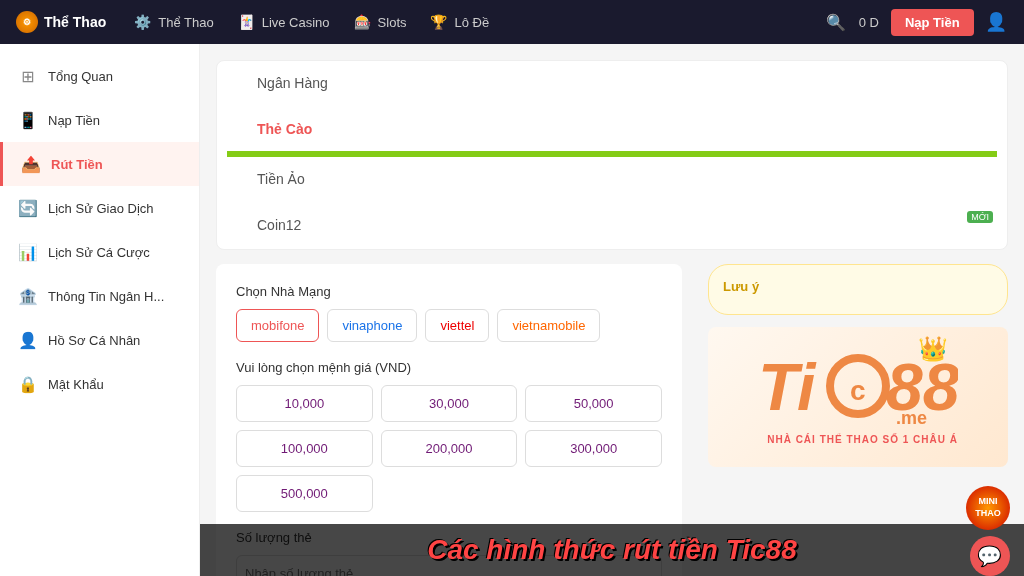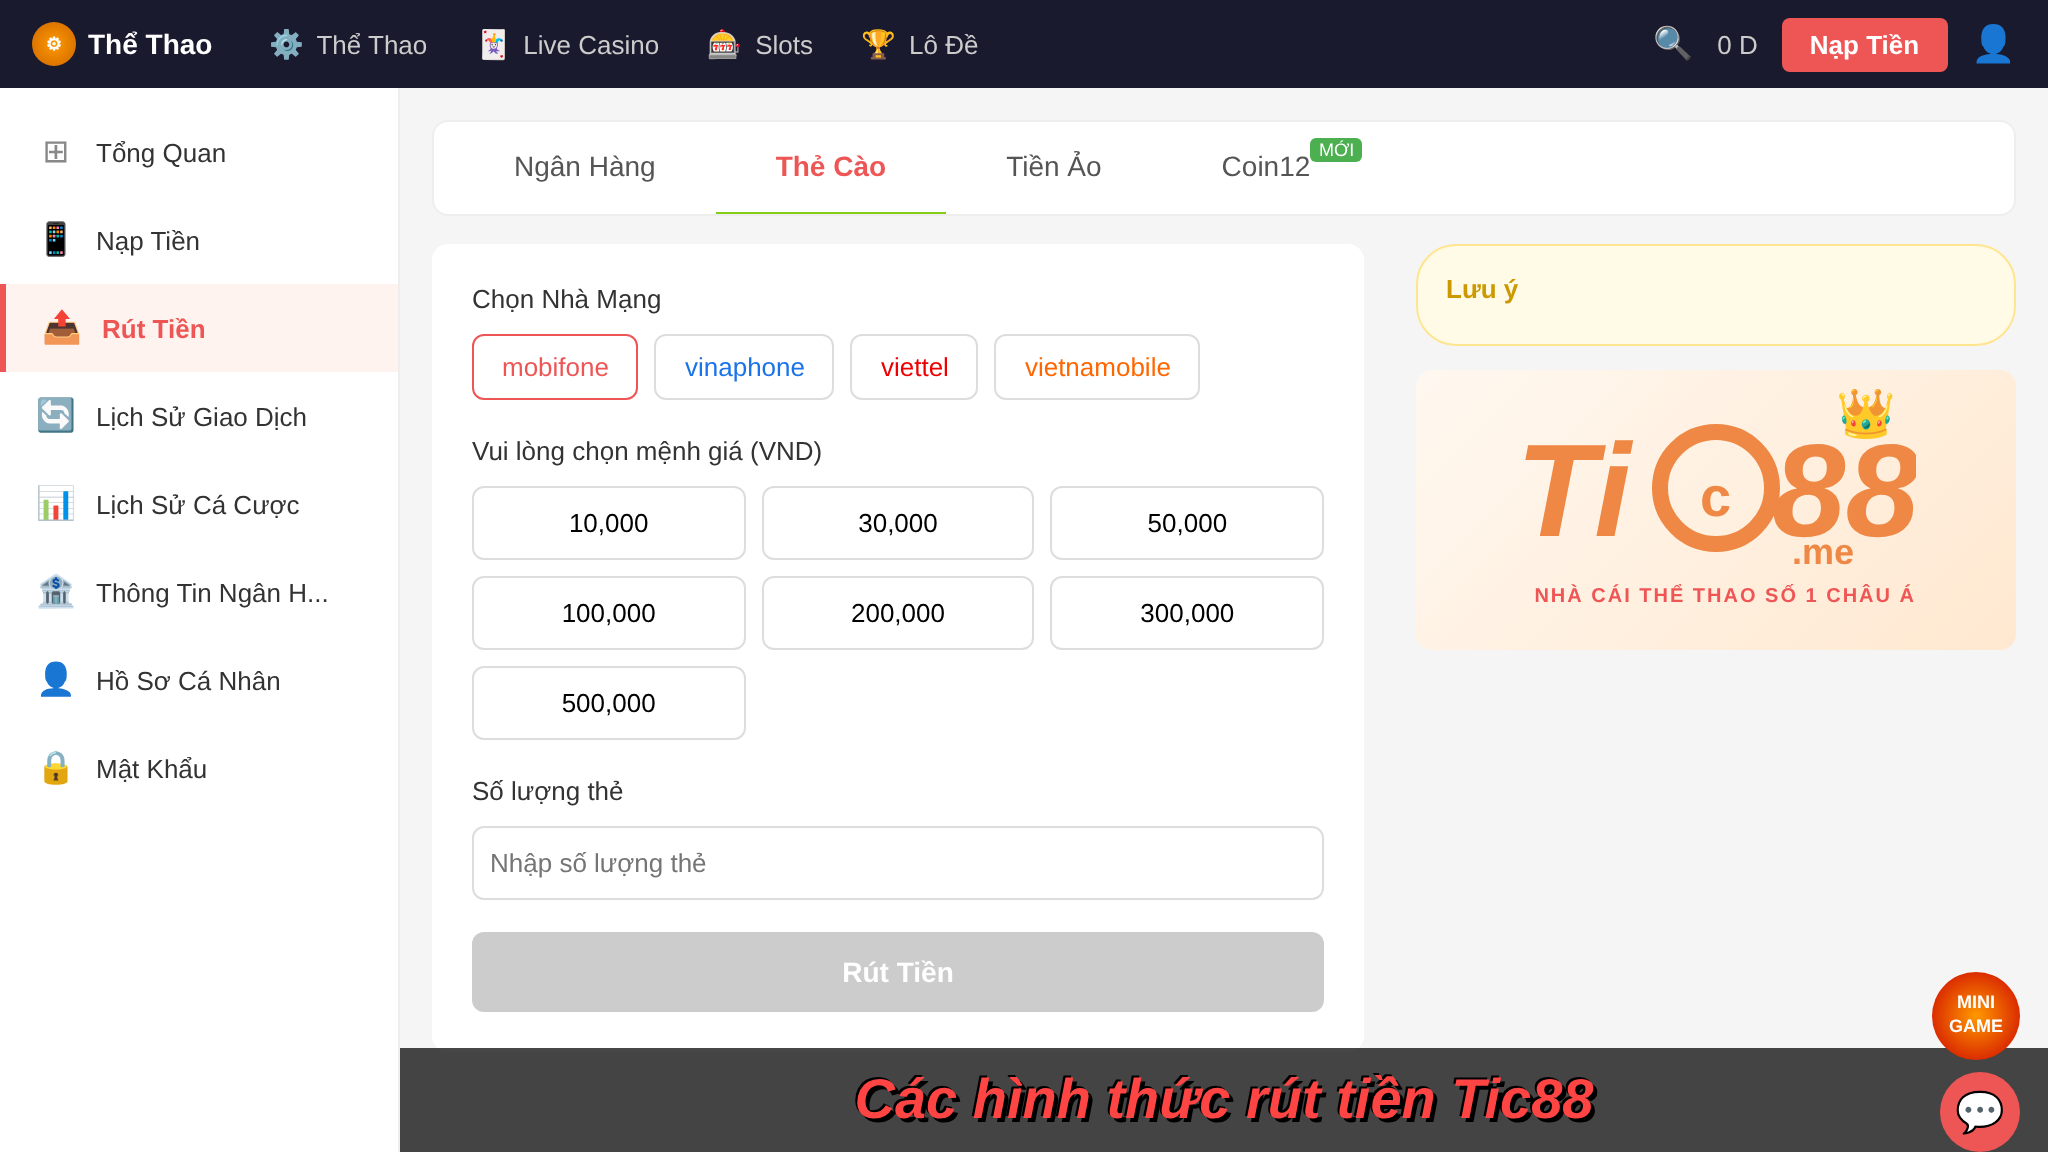"Ngân Hàng" .tabs { flex-direction: none -> column }
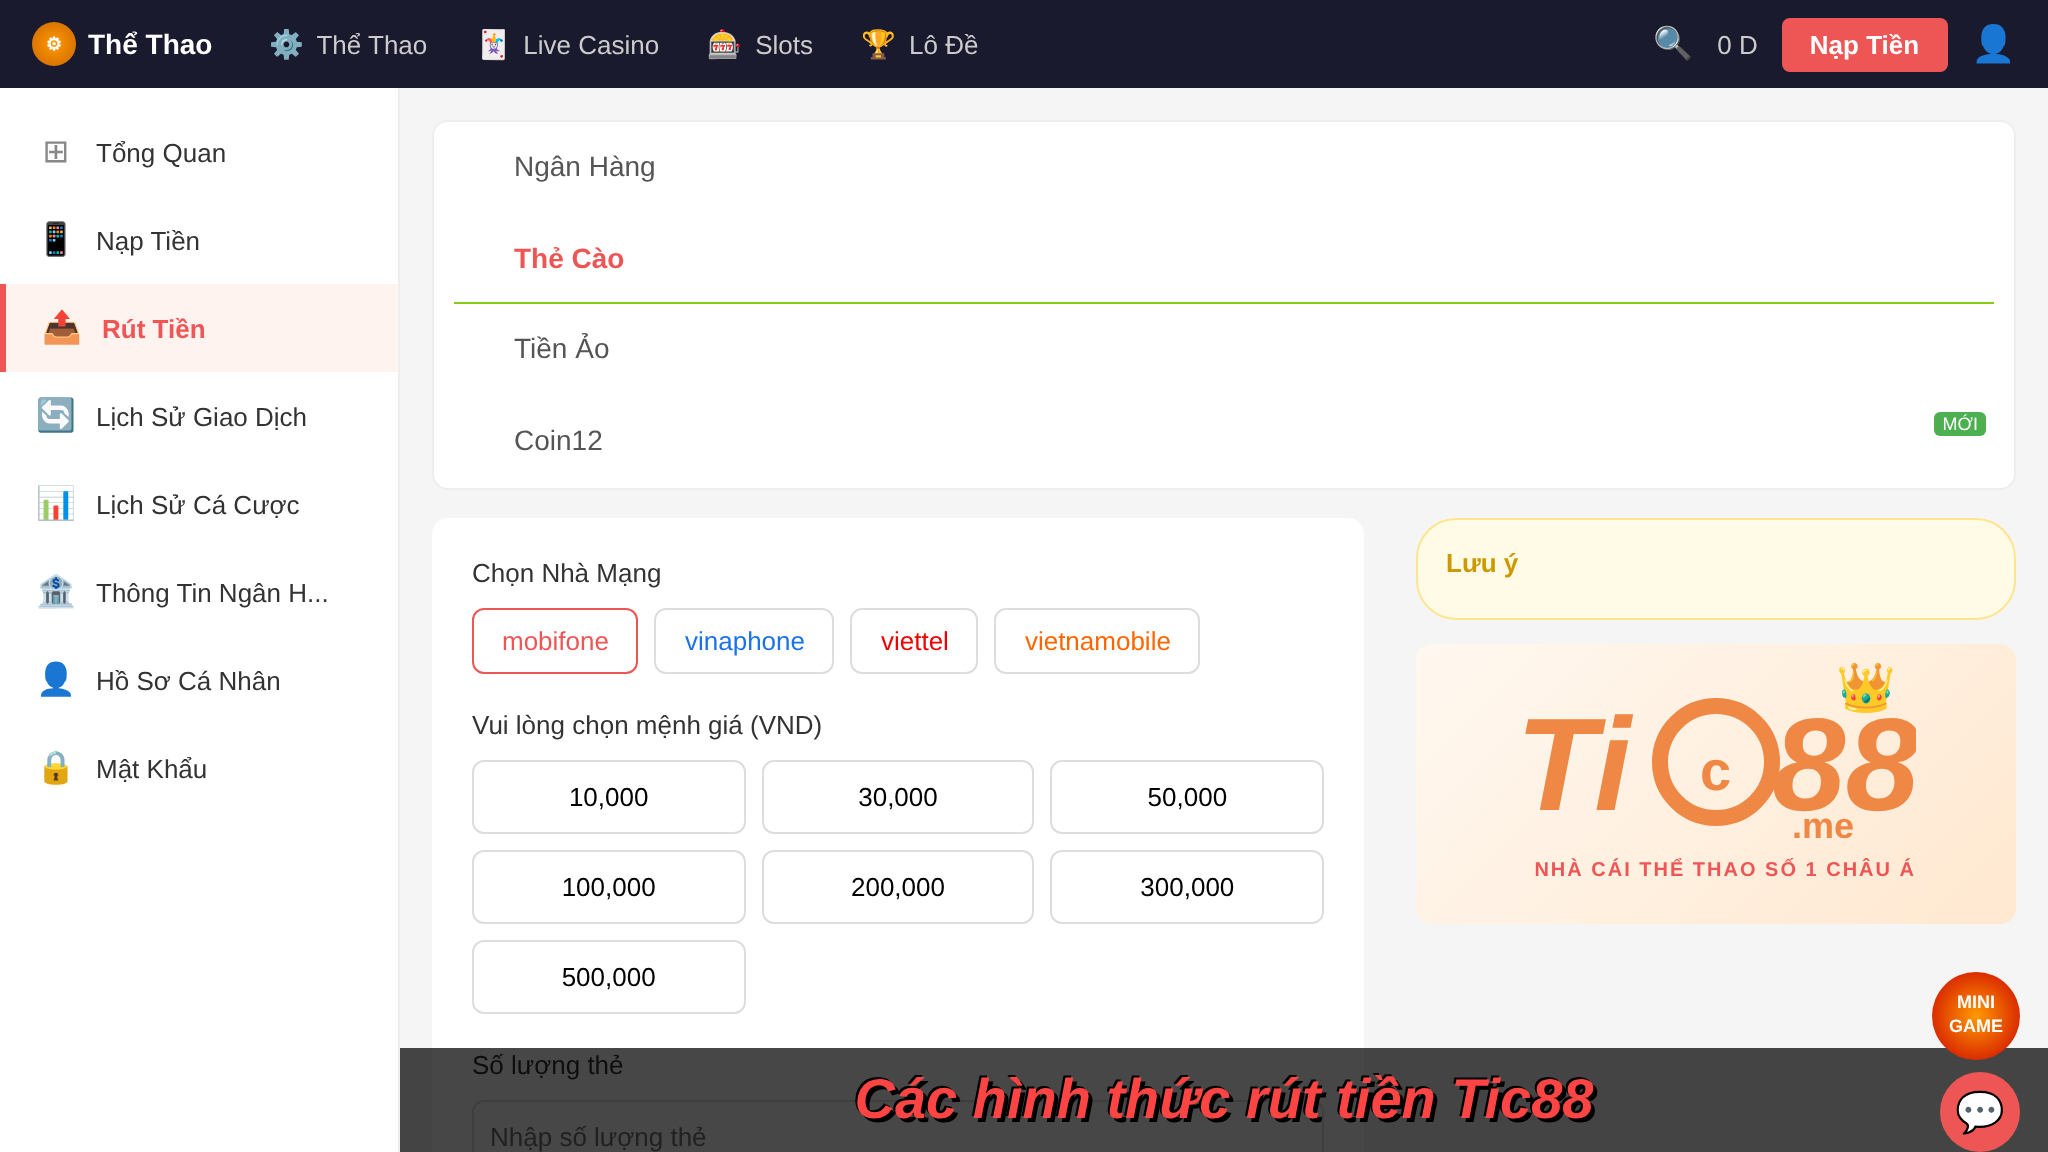"Thẻ Cào" .tab.active { border-bottom: 1px solid #84cc16 -> 6px solid #84cc16 }
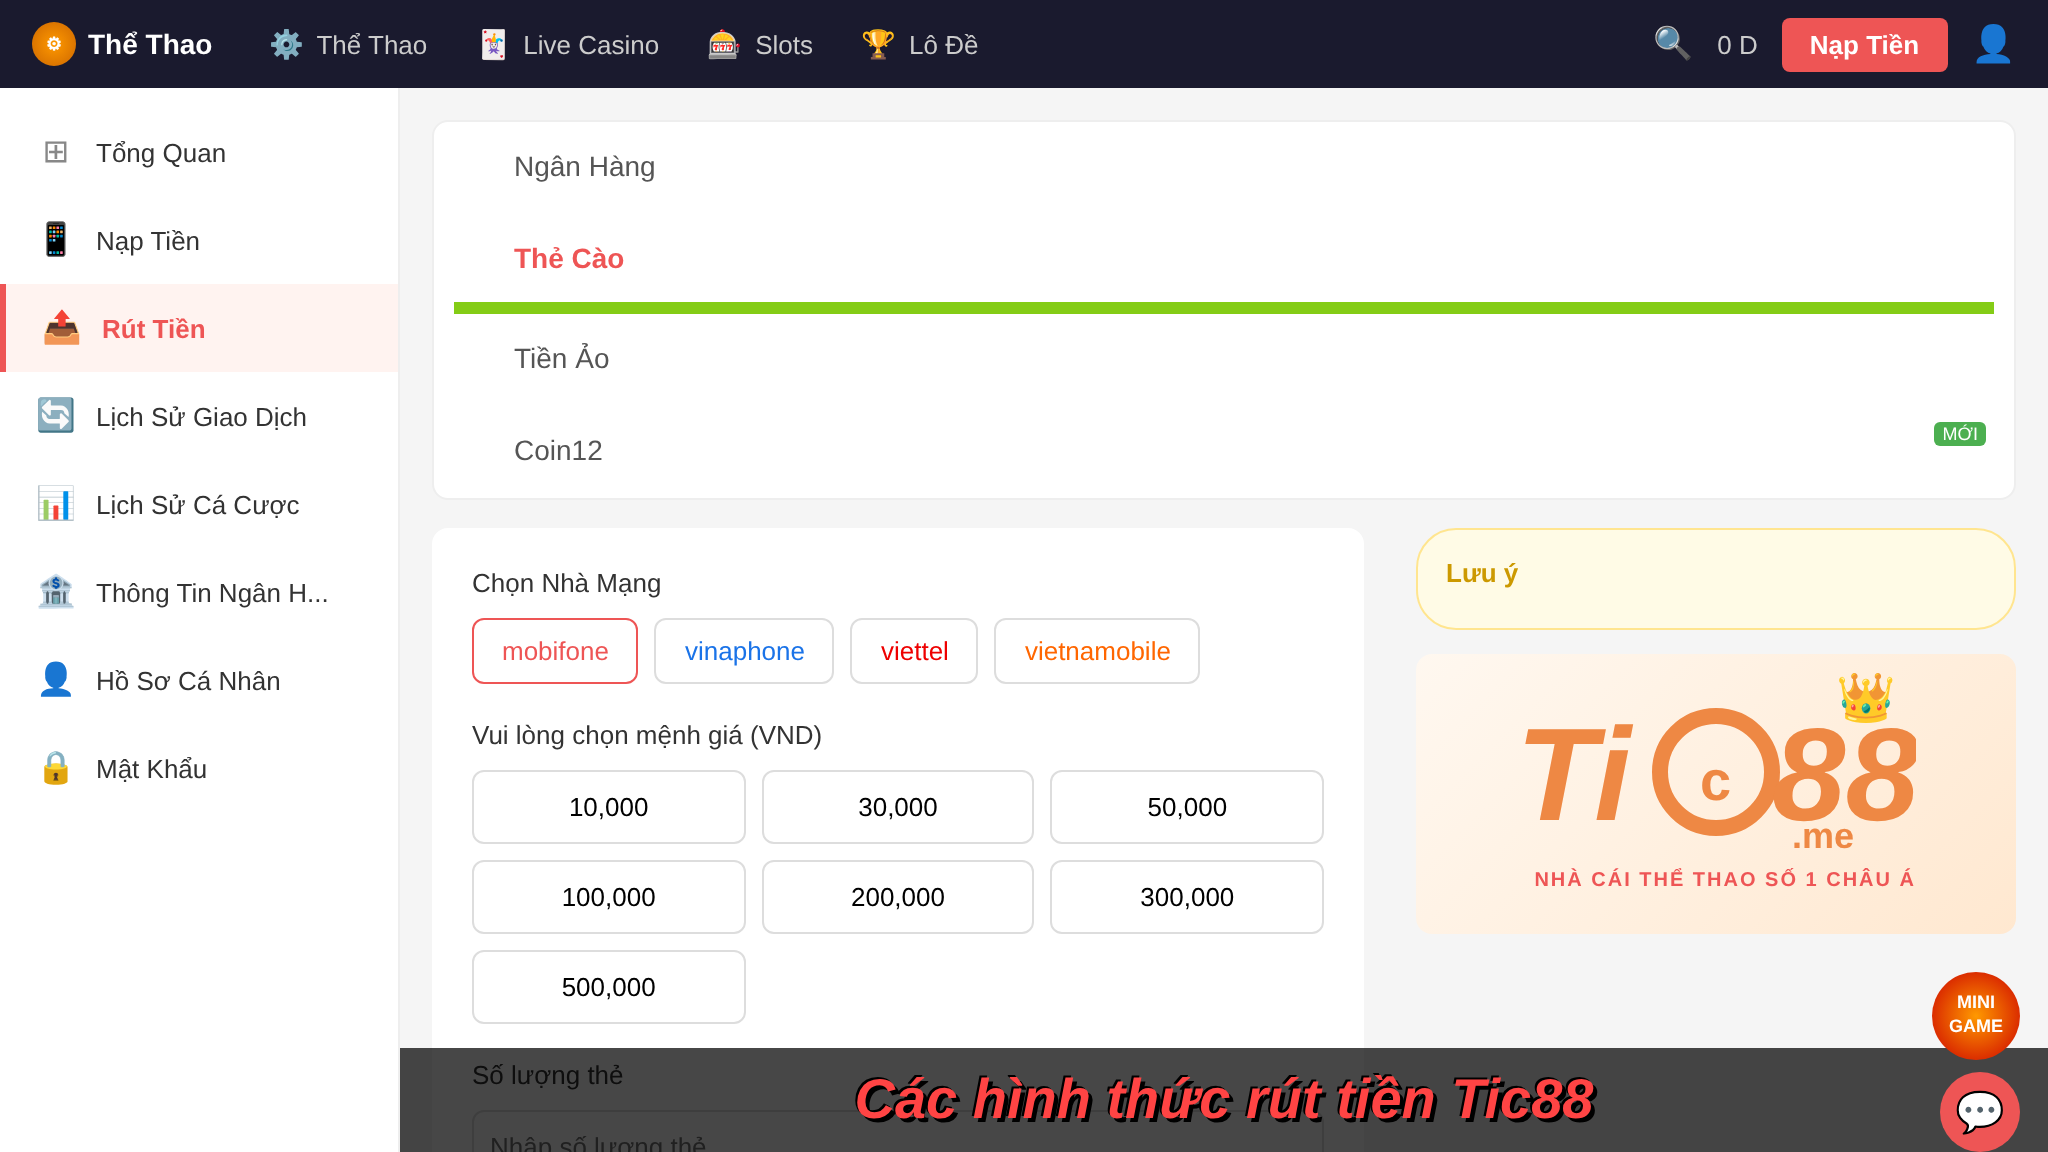"10,000" .denom-btn { color: #000000 -> #701a75 }
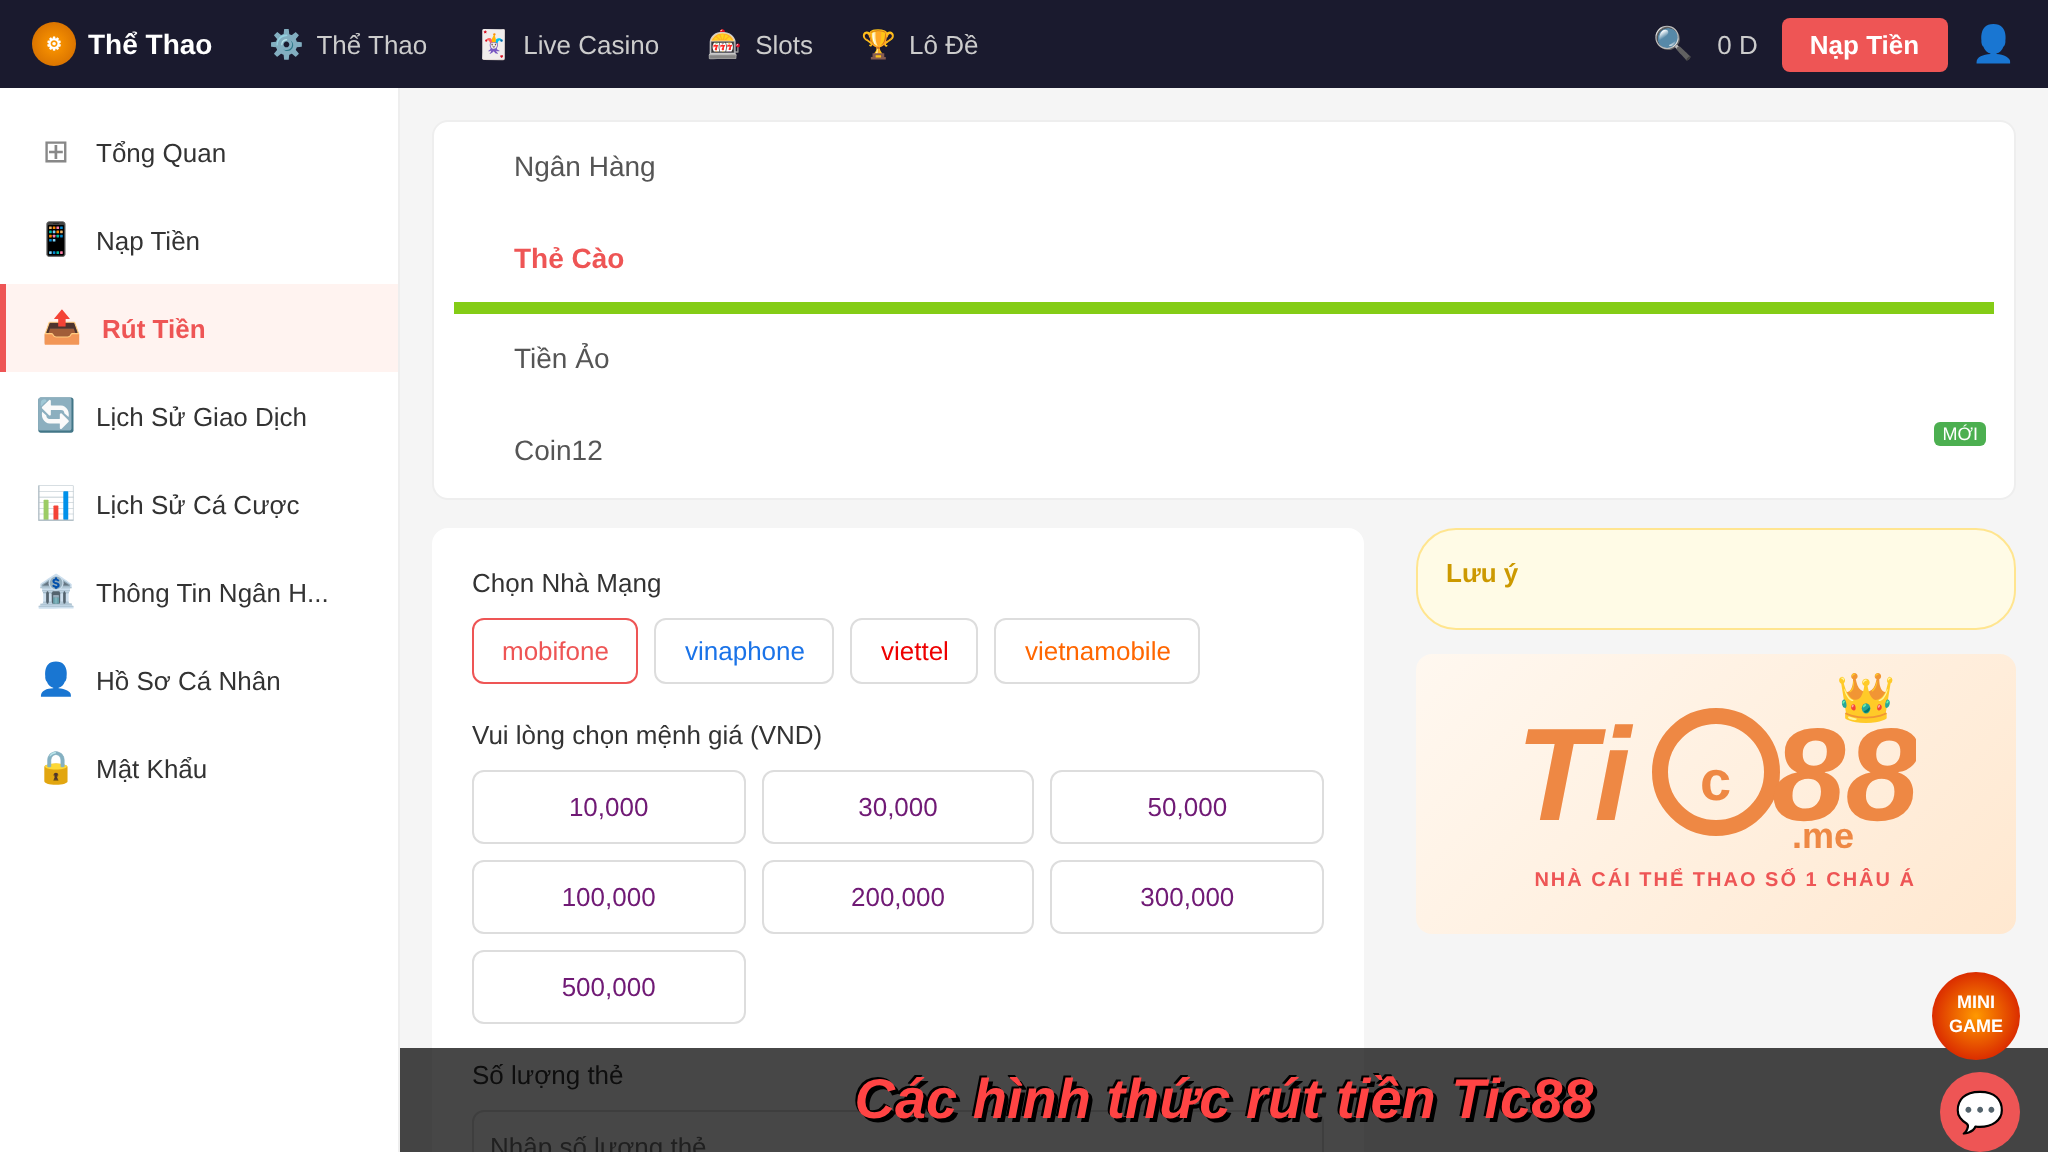"MINI" div.mini-game-icon { text: GAME -> THAO }
